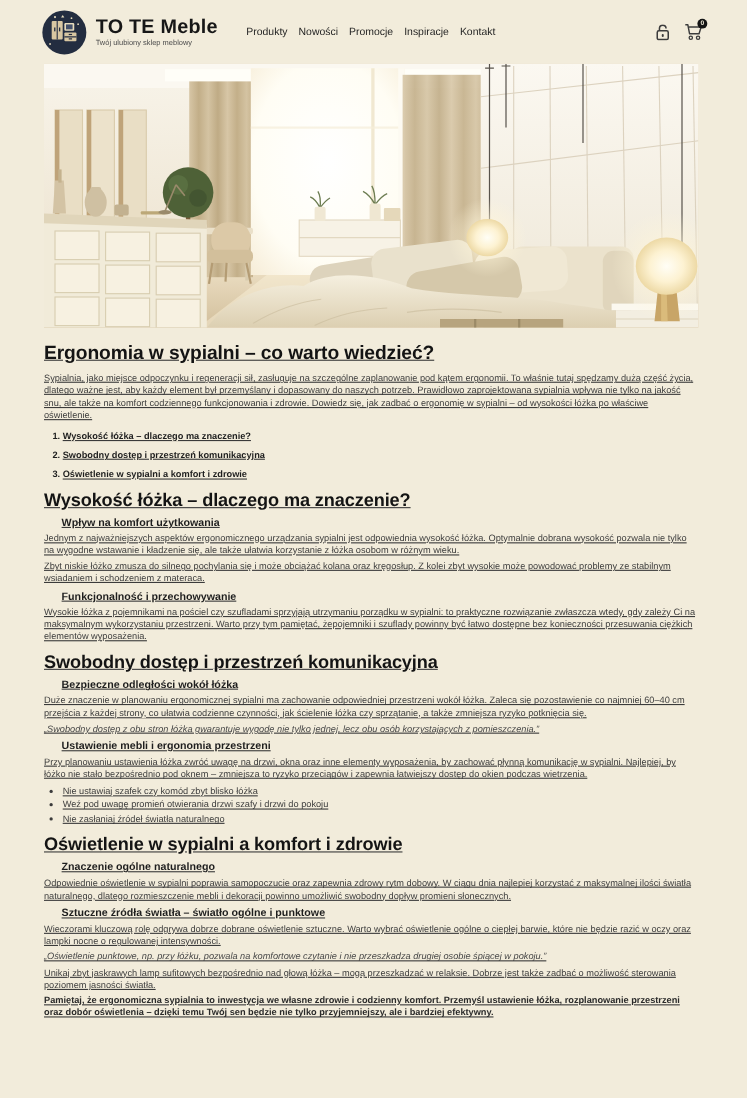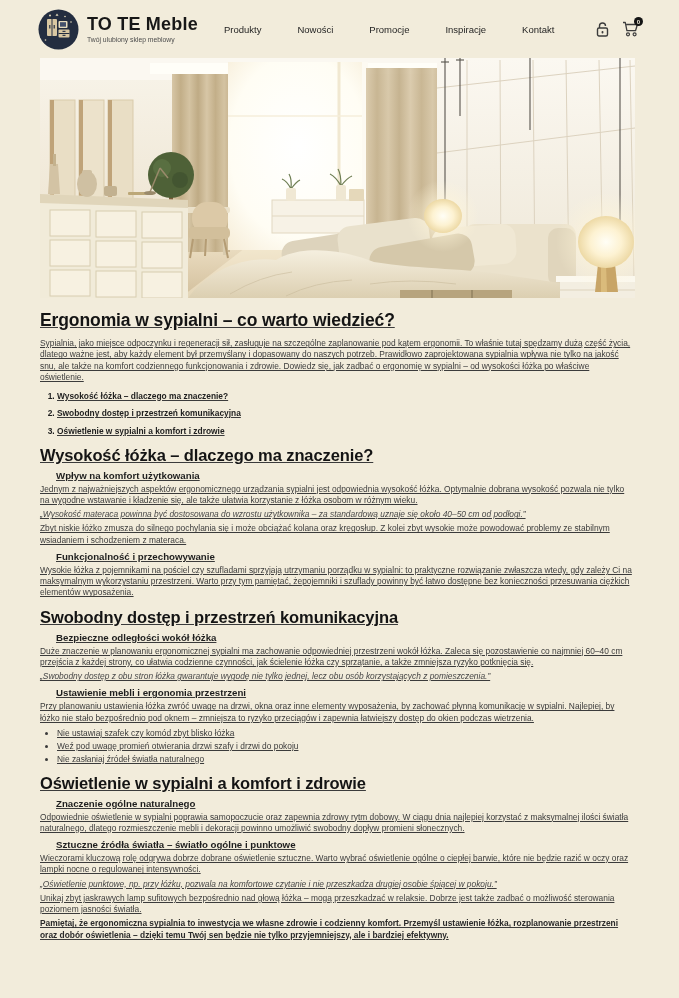"Produkty" nav { gap: 36px -> 10px }
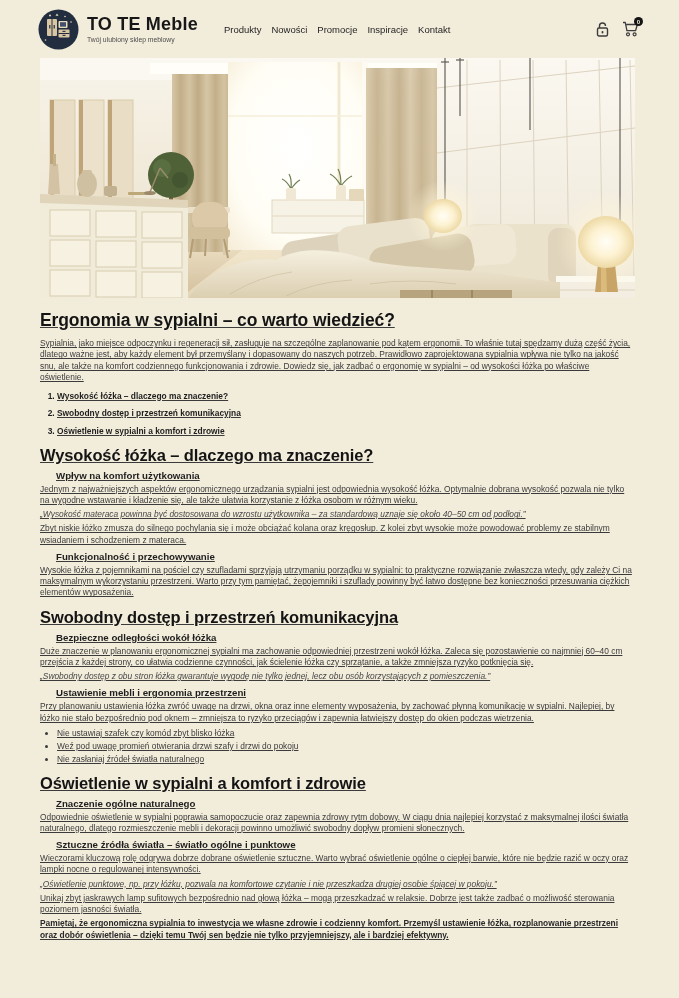"„Wysokość materaca powinna być" p.quote { html: <p>„Wysokość materaca powinna być dostosowana do wzrostu użytkownika – za standardową uznaje się około 40–50 cm od podłogi.”</p> -> none }
